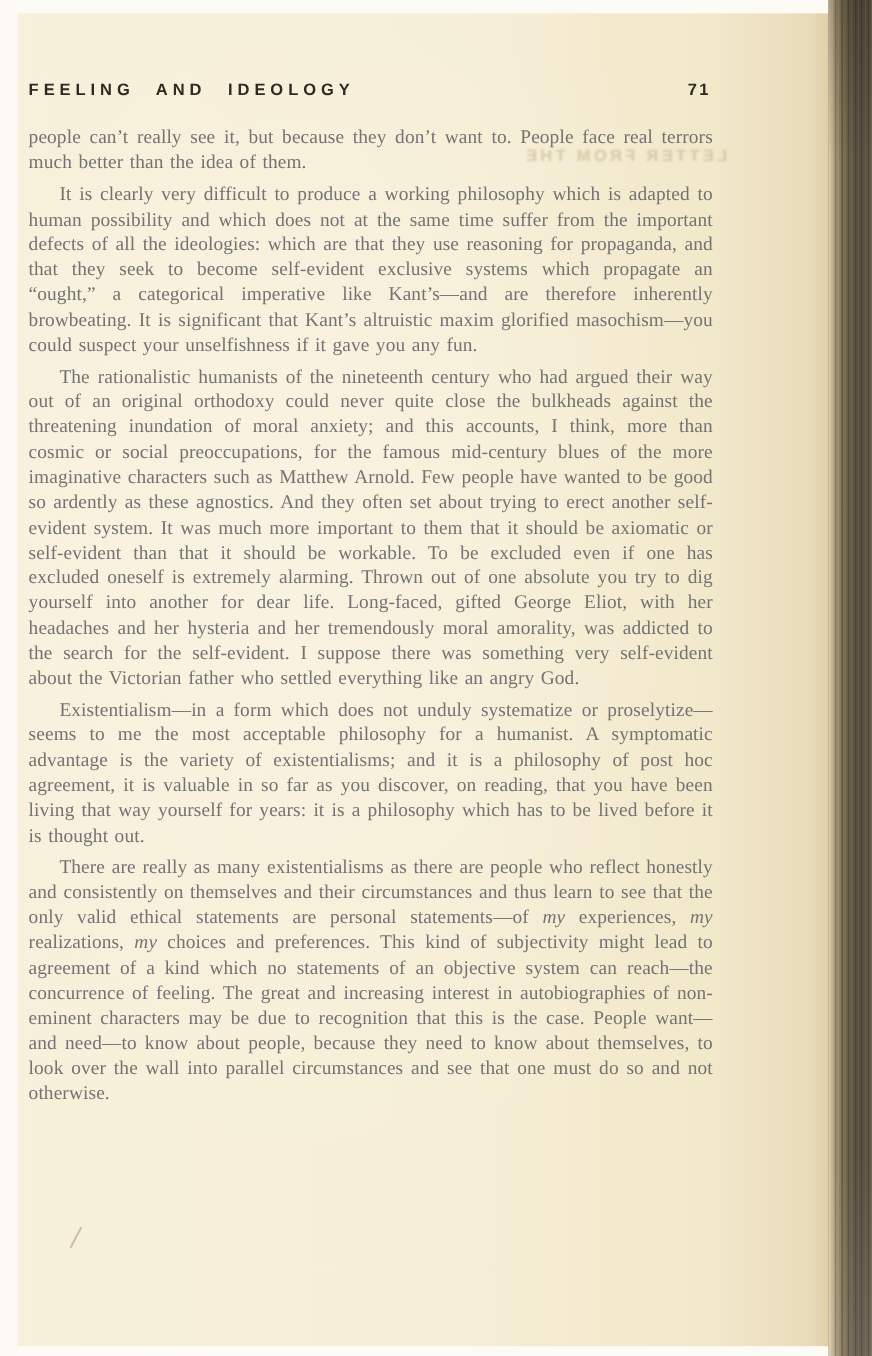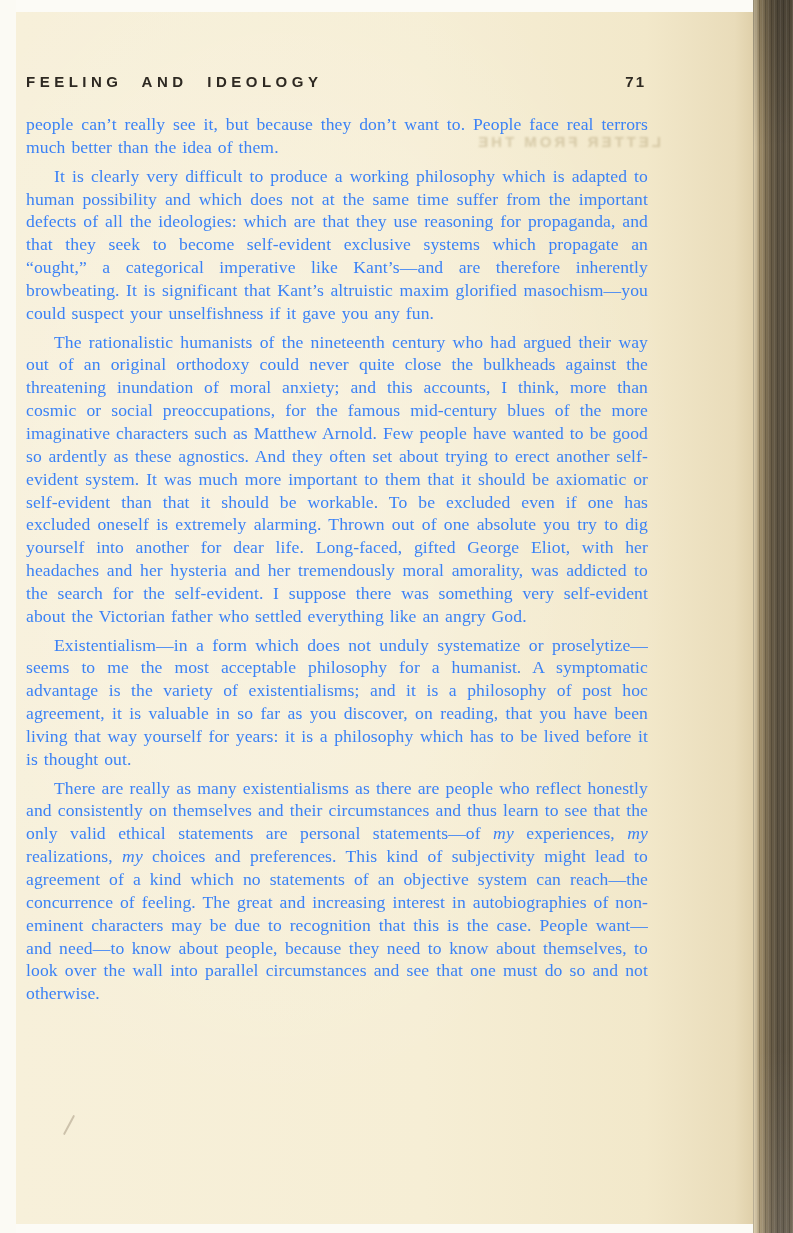"people can’t really see it," .body-text { color: #3b82f6 -> #737373 }
